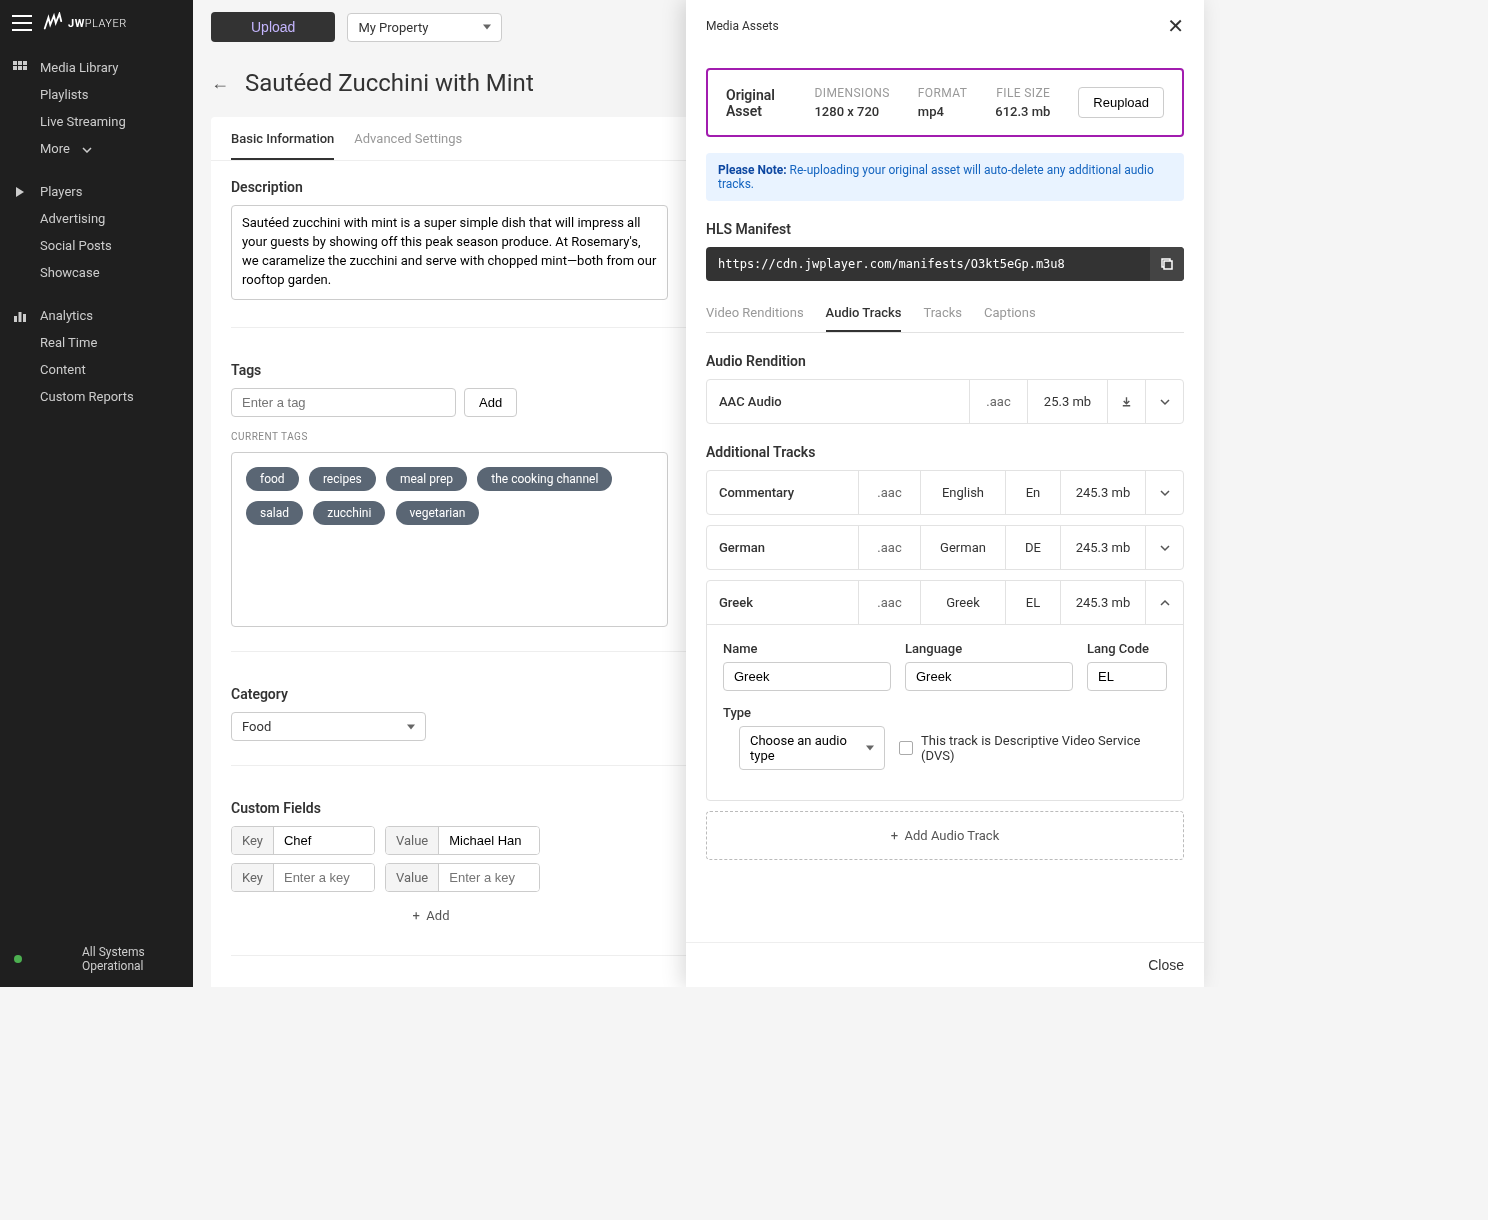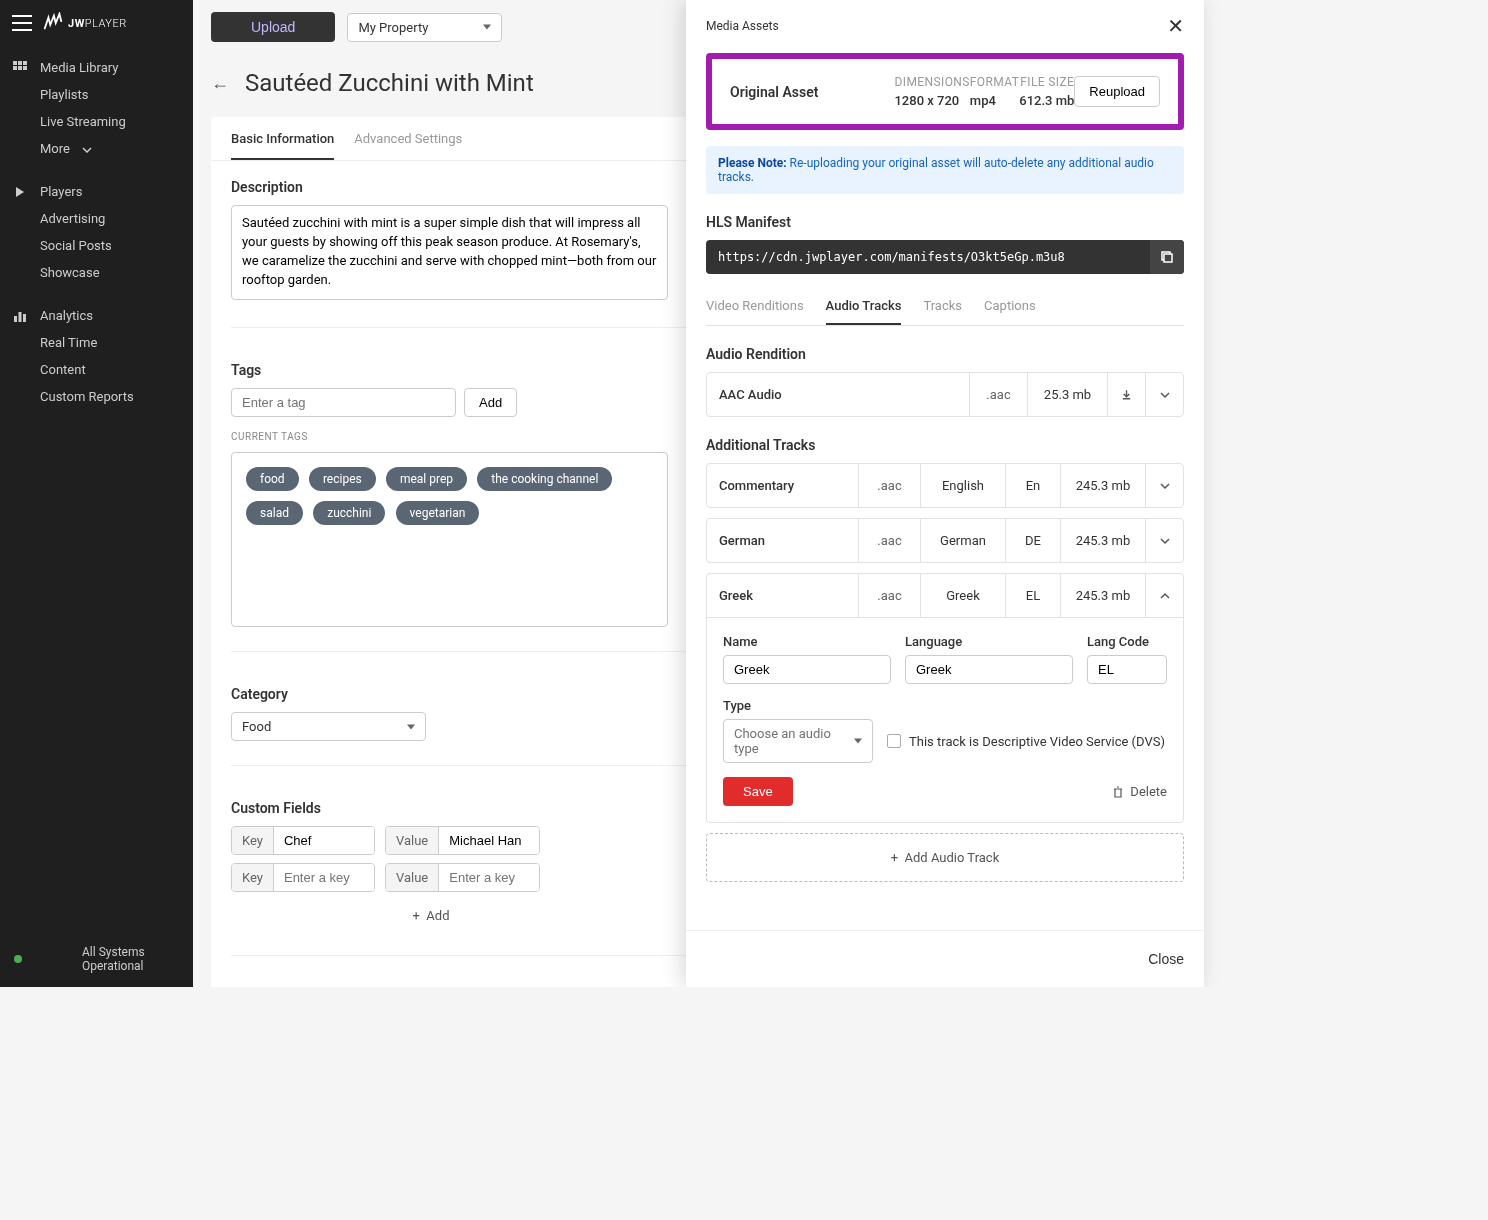"Original Asset" .asset-box { border: 6px solid #a21caf -> 2px solid #a21caf; gap: none -> 28px; margin-top: 1px -> 16px }
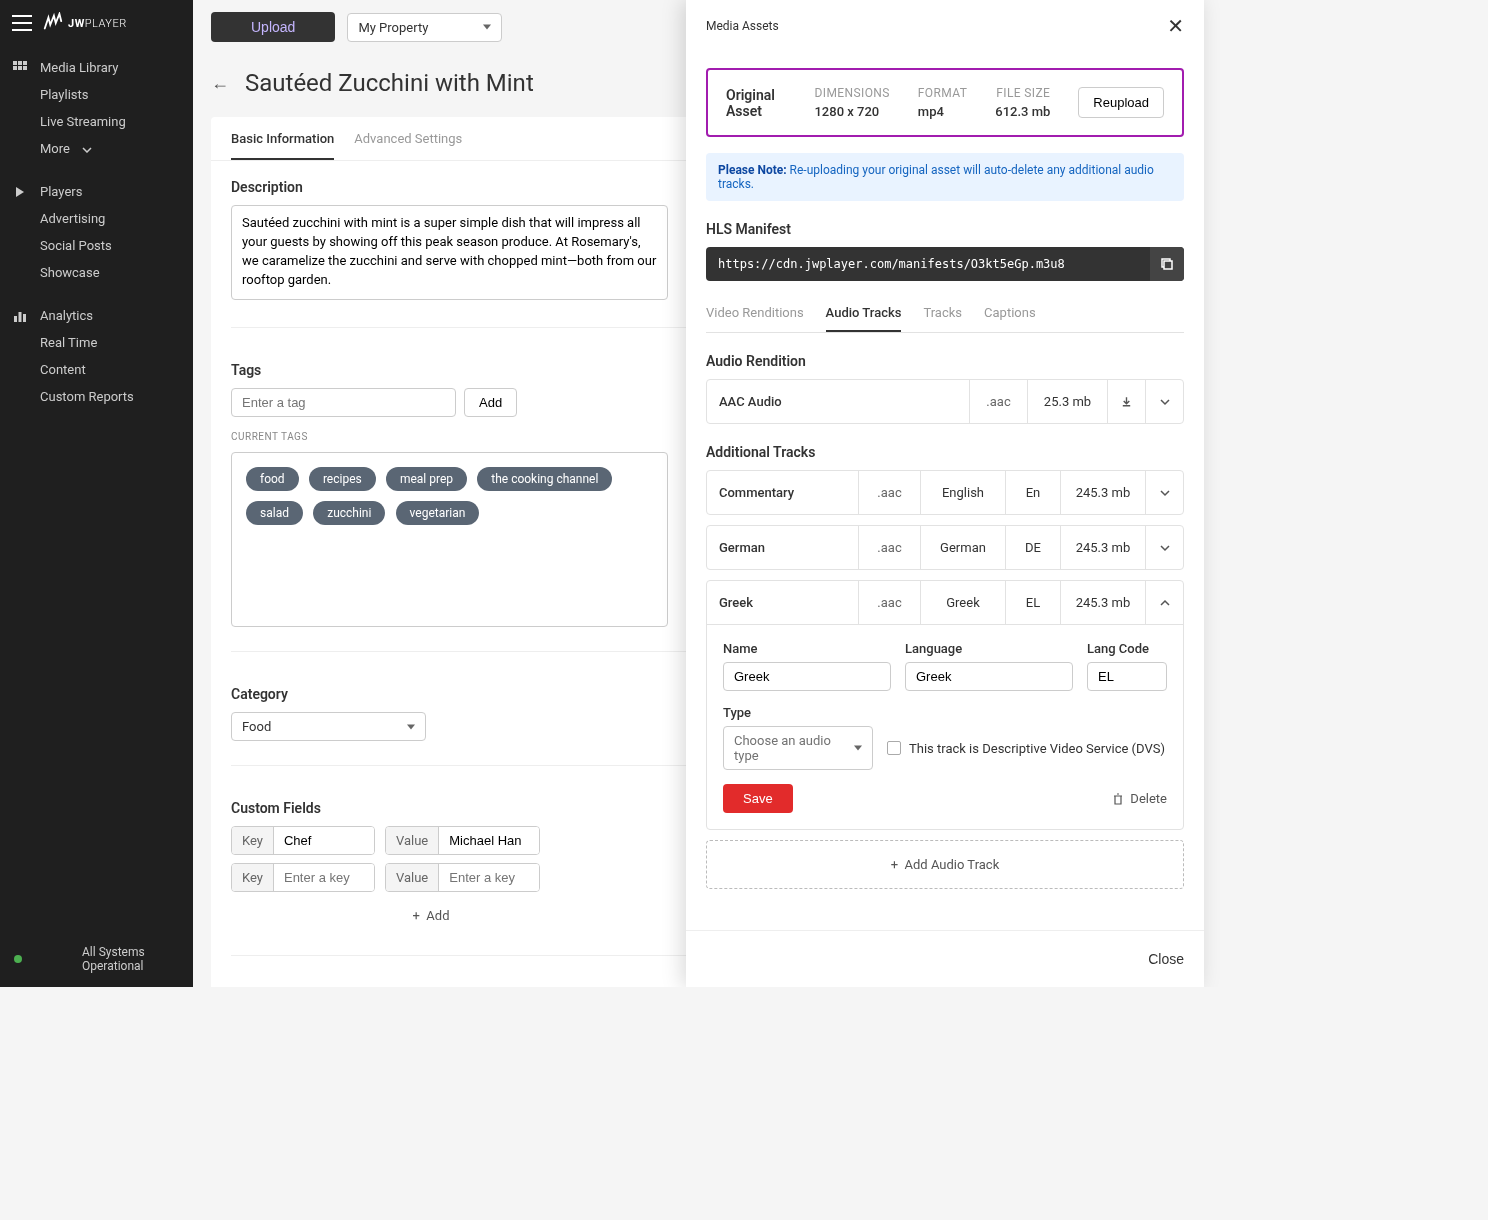"Choose an audio type" .type-select { color: #737373 -> #000000; margin-left: none -> 16px }
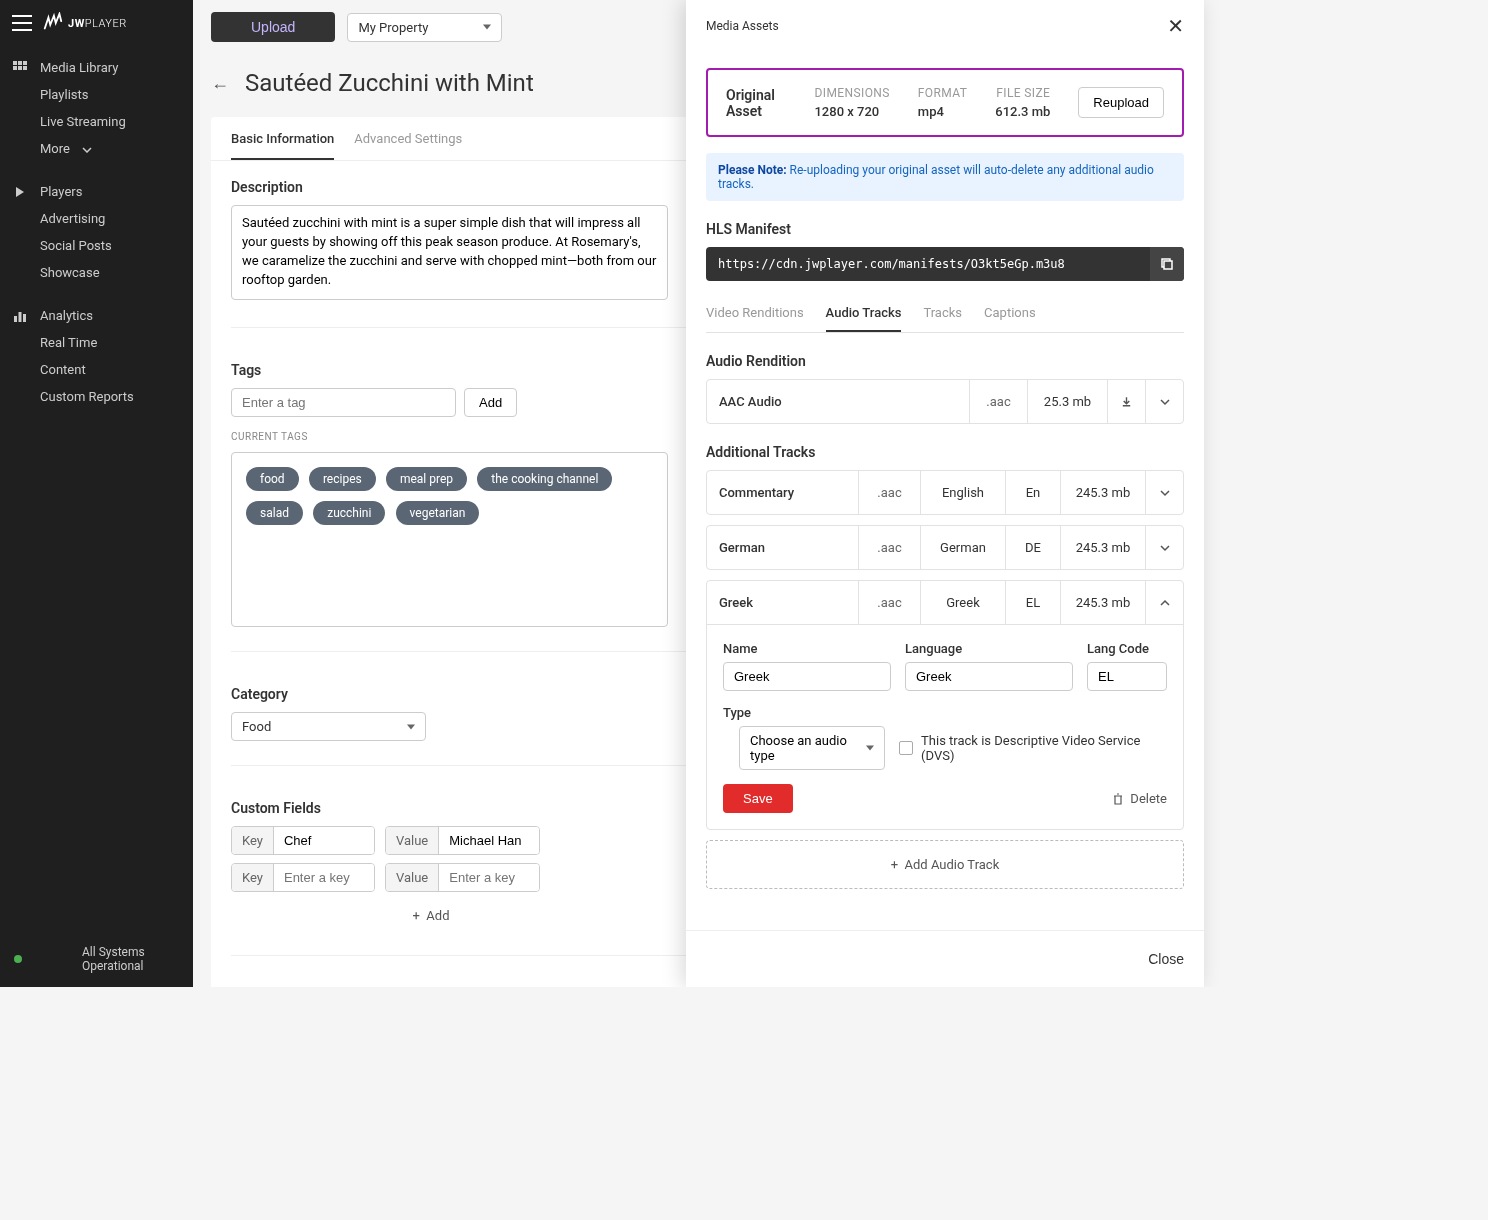"Save" div.edit-actions { html: <div> <button>Save</button> <div> <svg> <path></path> </svg> <span>Delete</span> </div> </div> -> none }
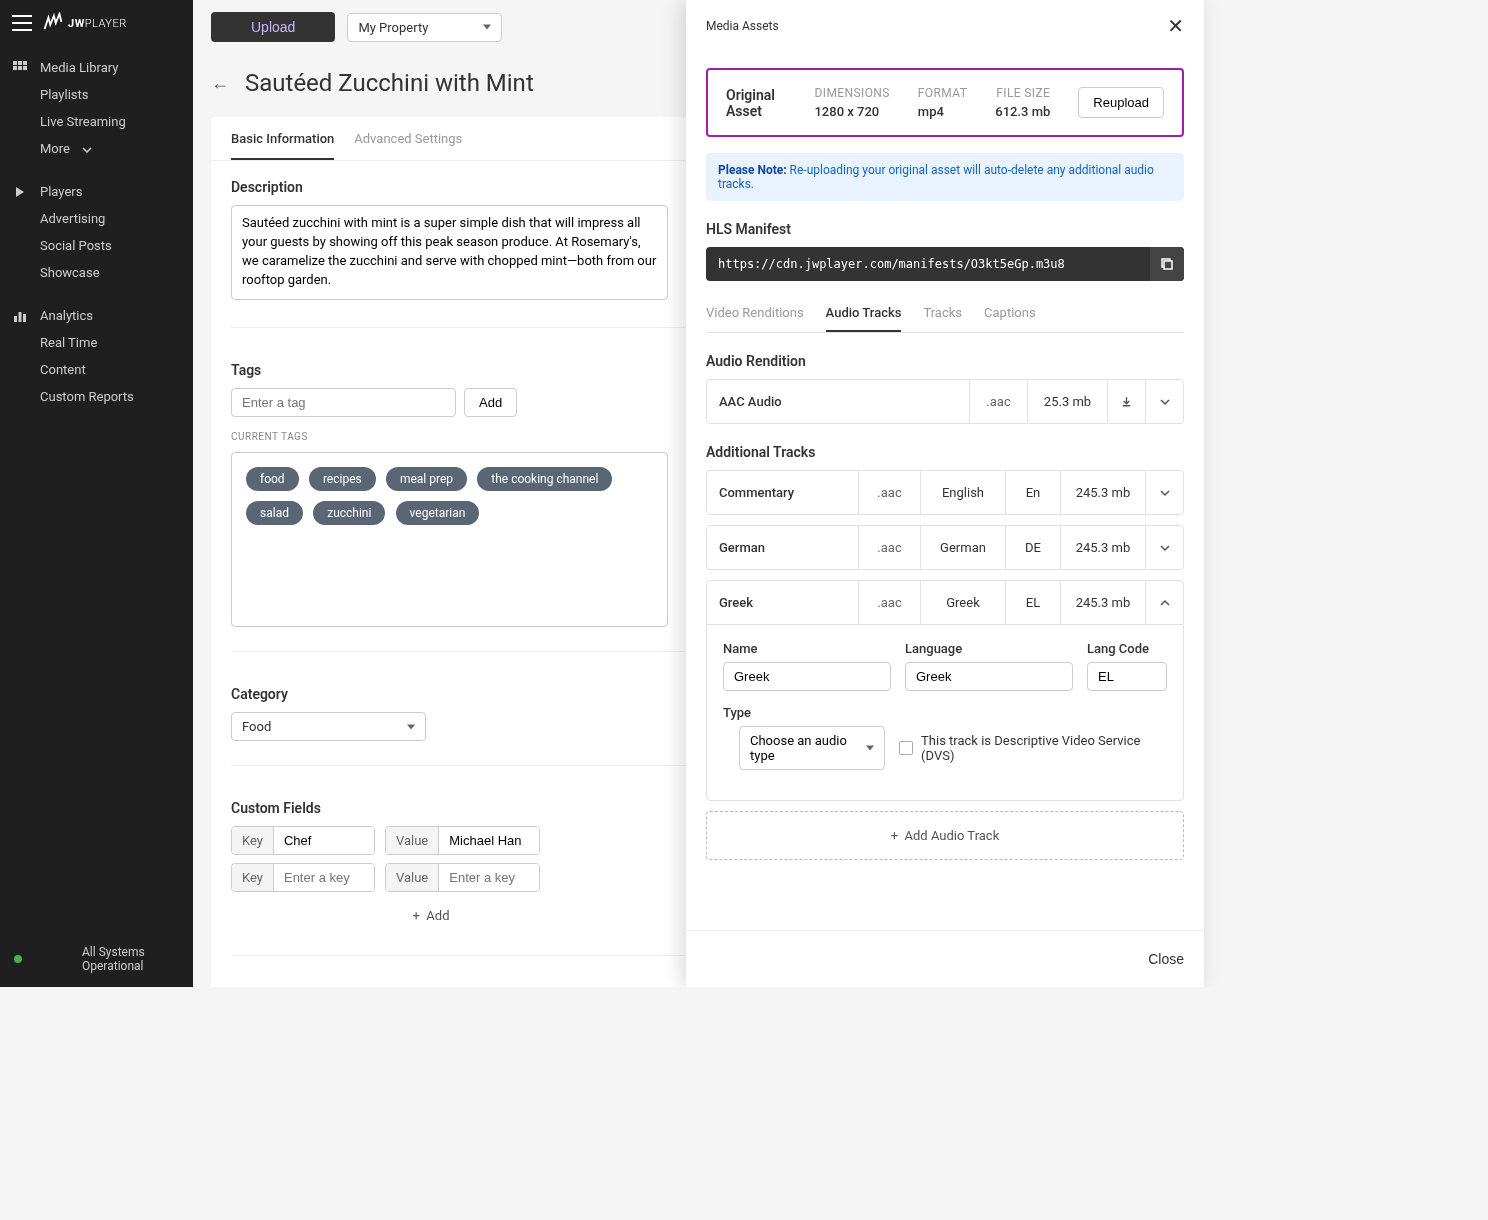"Close" .panel-footer { padding: 20px 20px -> 14px 20px }
